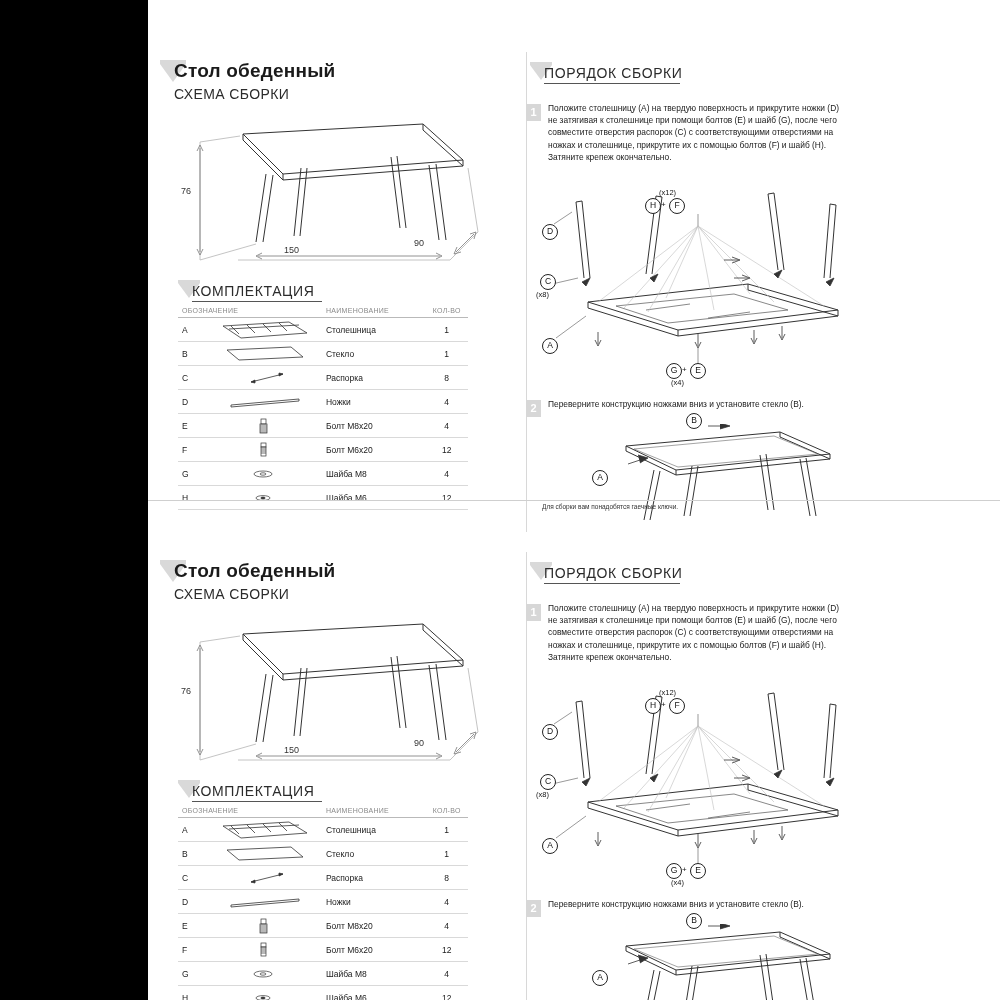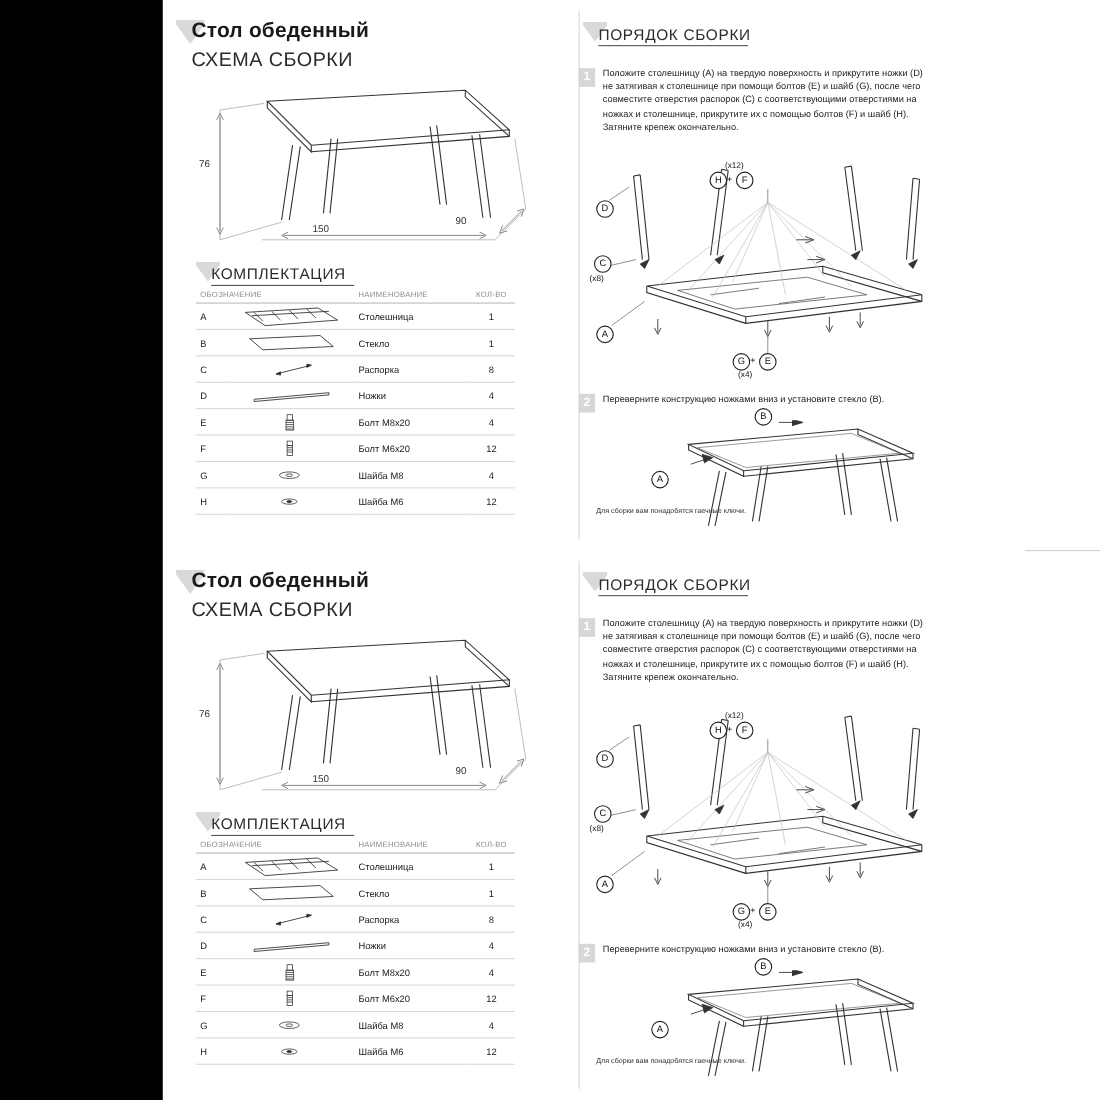"Стол обеденный" .sheet { margin-top: none -> 42px }
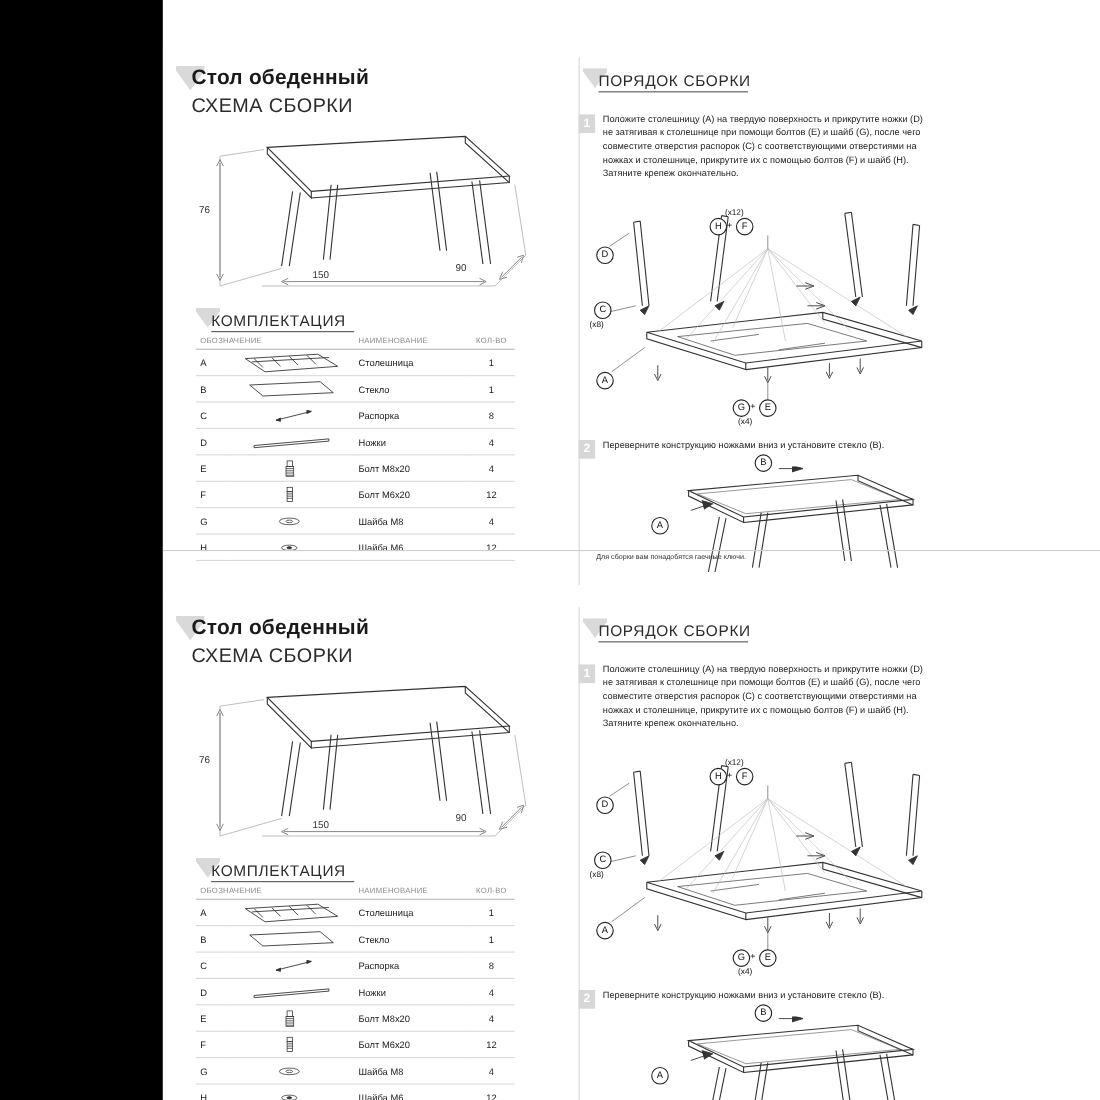"СХЕМА СБОРКИ" .subtitle { font-size: 18px -> 14px }
